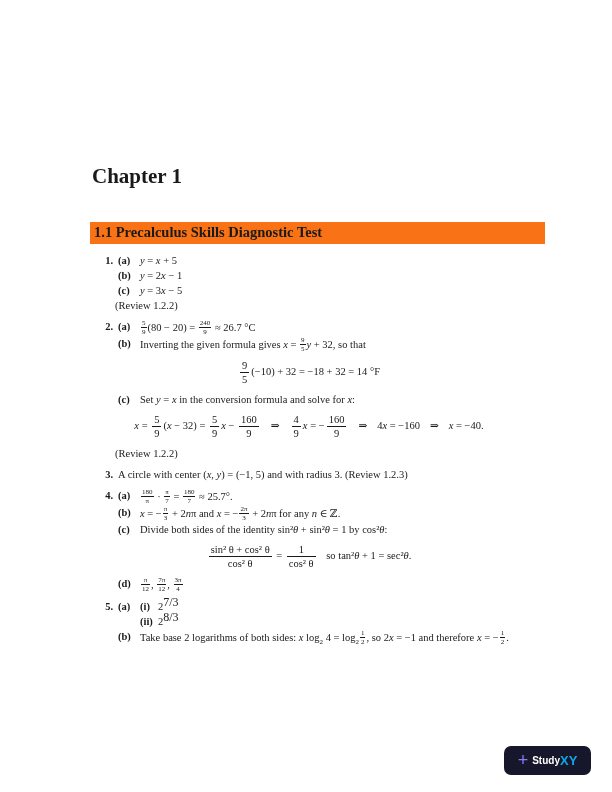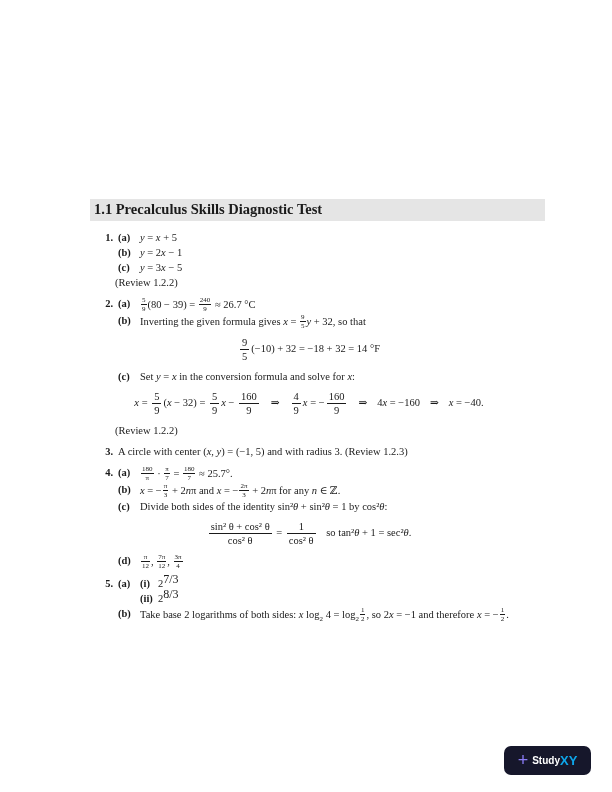"Chapter 1" div.chapter { html: none -> <div>Chapter 1</div> }
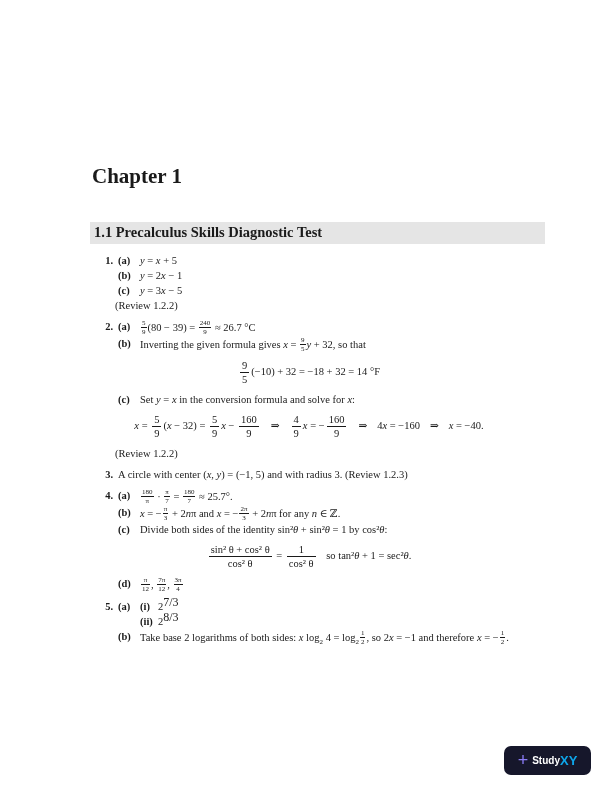"1.1 Precalculus Skills Diagnostic Test" .secbar { background: #e5e5e5 -> #f97316 }
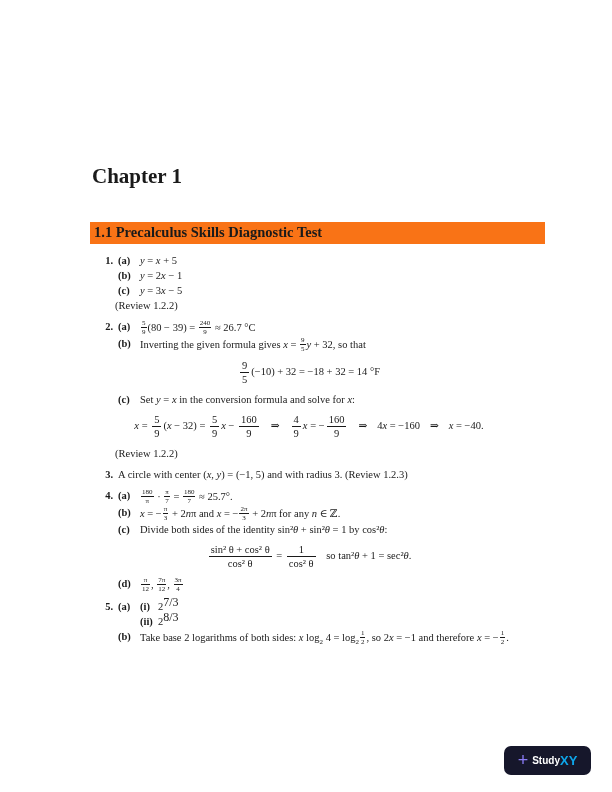"(80 − 39) =" span { text: 39 -> 20 }
